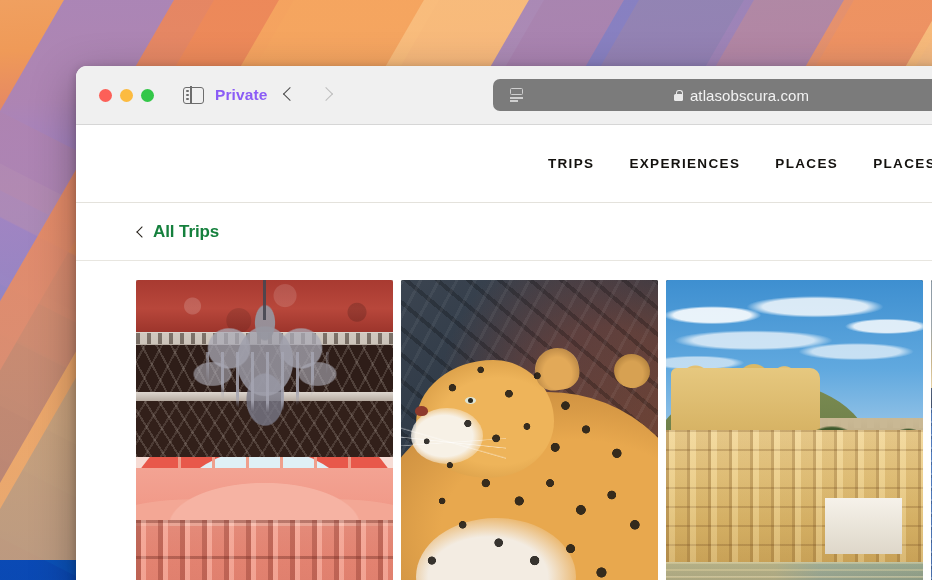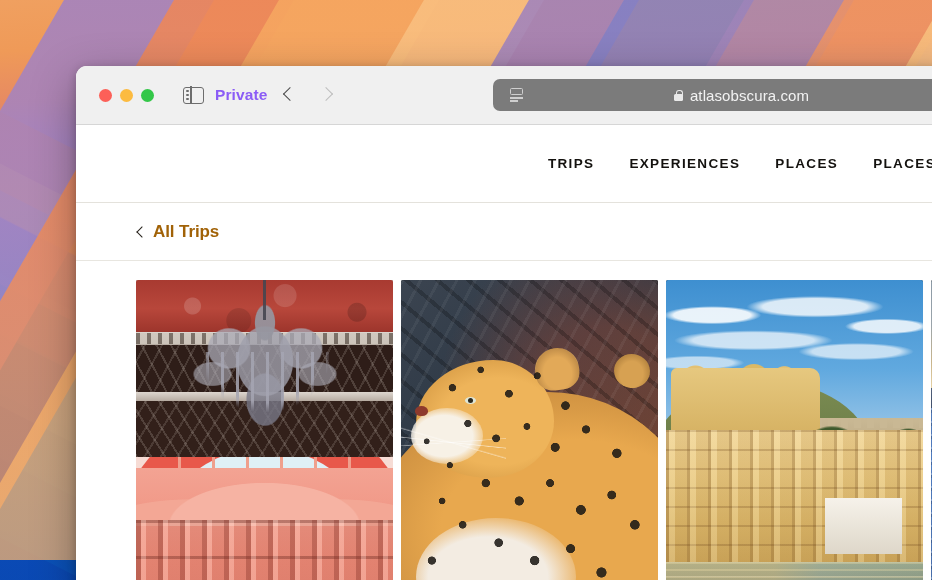"All Trips" #breadcrumb-text { color: #a16207 -> #15803d }
